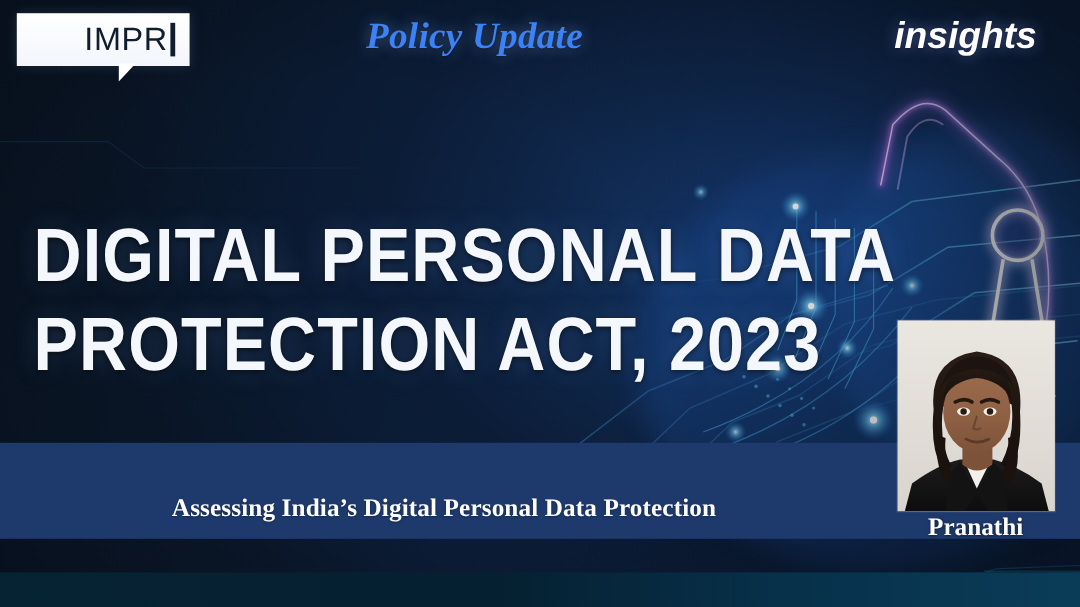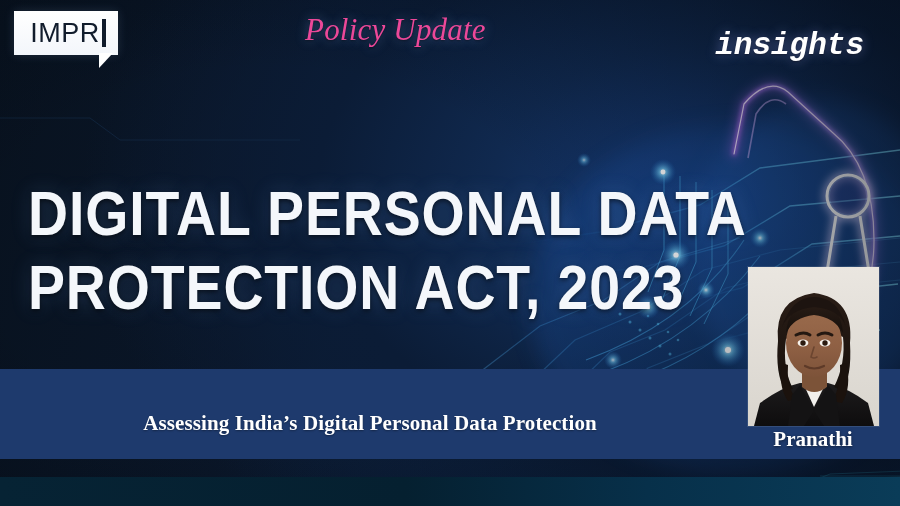"IMPR" .logo { padding-left: none -> 40px }
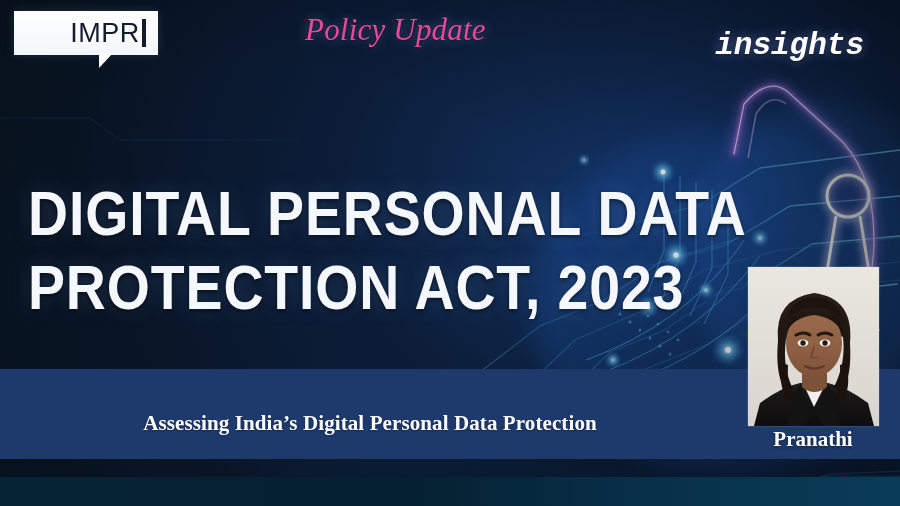"Policy Update" .hdr-policy { color: #ec4899 -> #3b82f6; font-weight: normal -> bold }
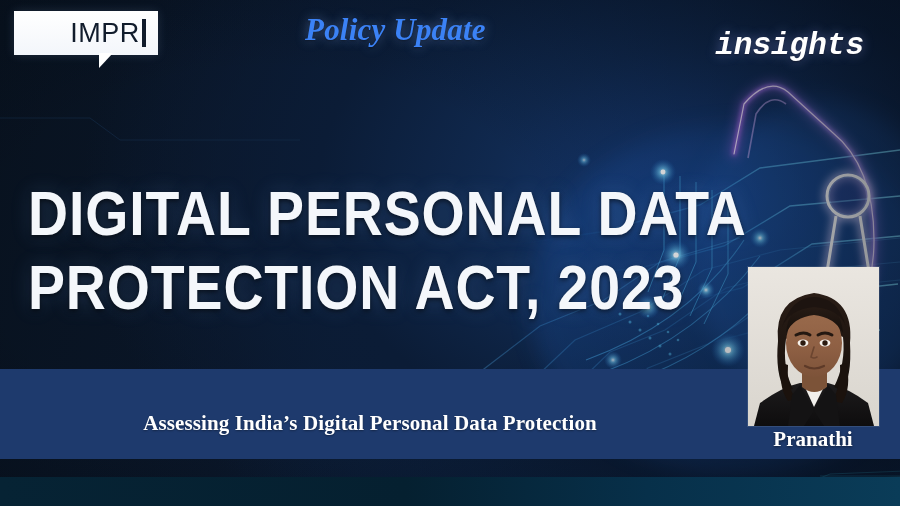"insights" .hdr-insights { font-family: Liberation Mono, monospace -> Liberation Sans, sans-serif; margin-top: 16px -> none }
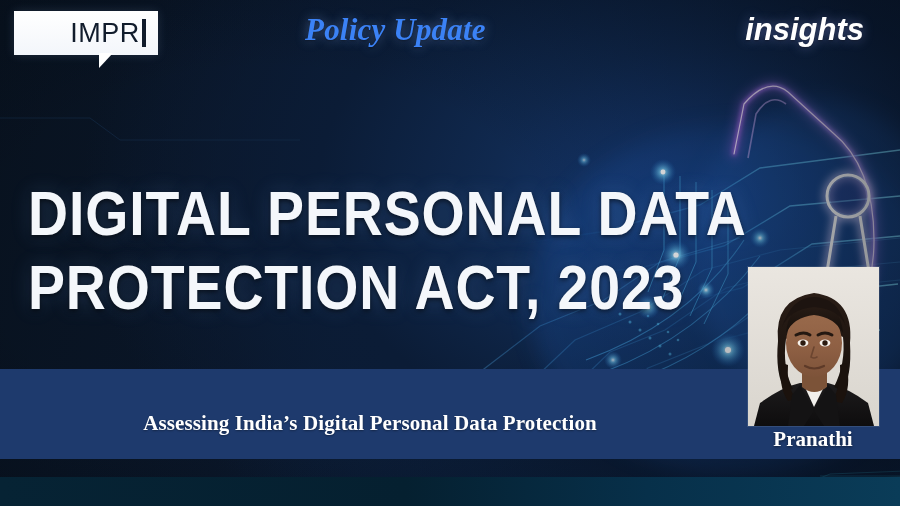"Assessing India’s Digital Personal Data" .band { height: 90px -> 80px }
